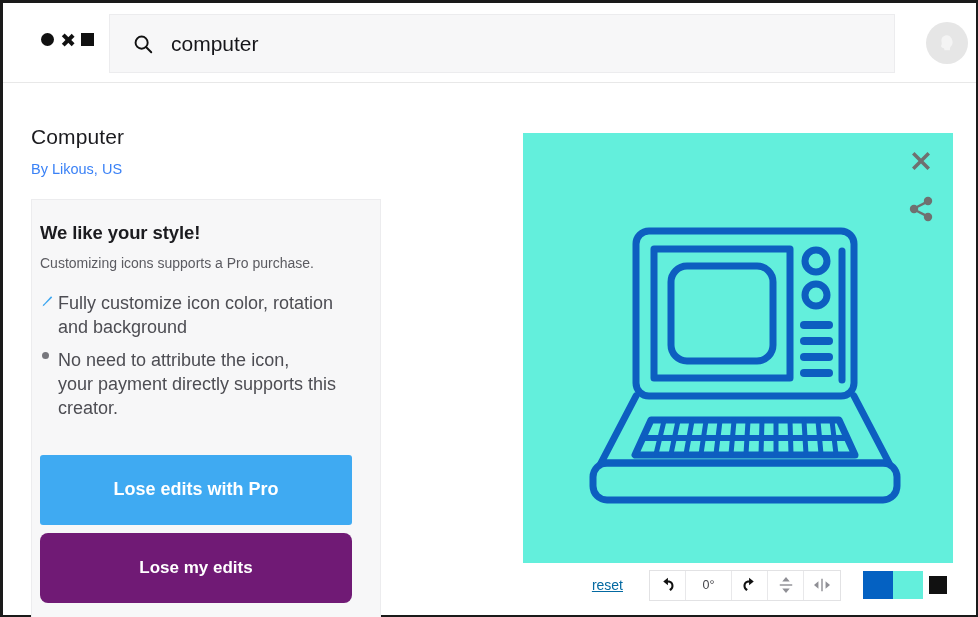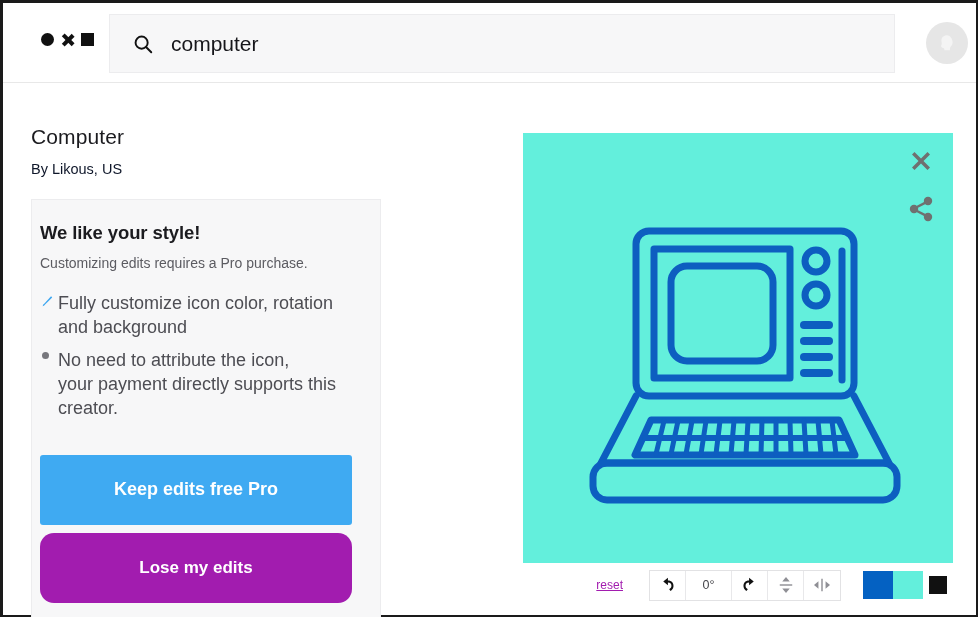"By Likous, US" #icon-author { color: #0f172a -> #3b82f6 }
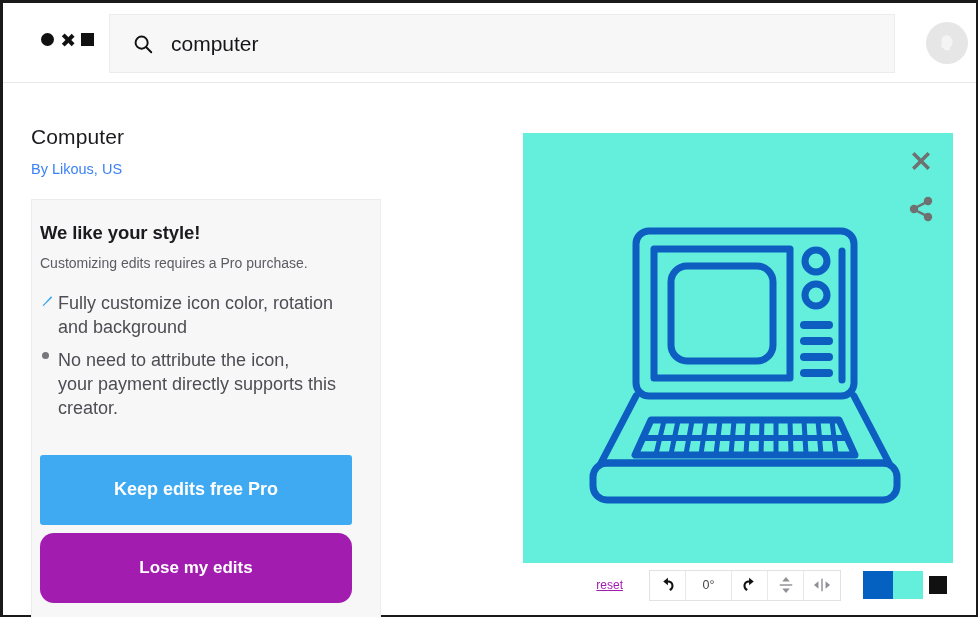"Customizing edits requires a Pro" div { text: edits requires -> icons supports }
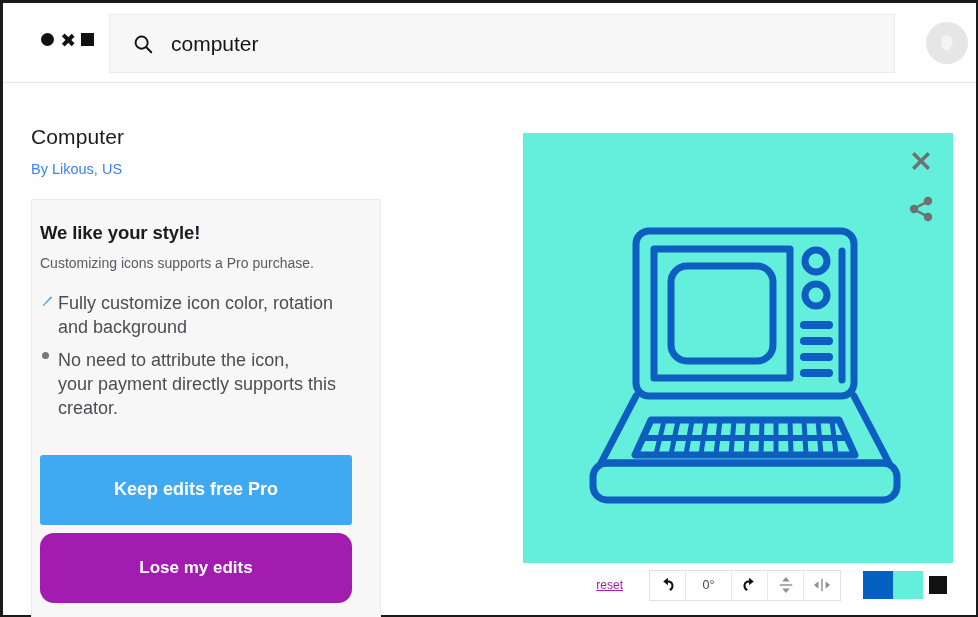"Keep edits free Pro" button { text: Keep edits free -> Lose edits with }
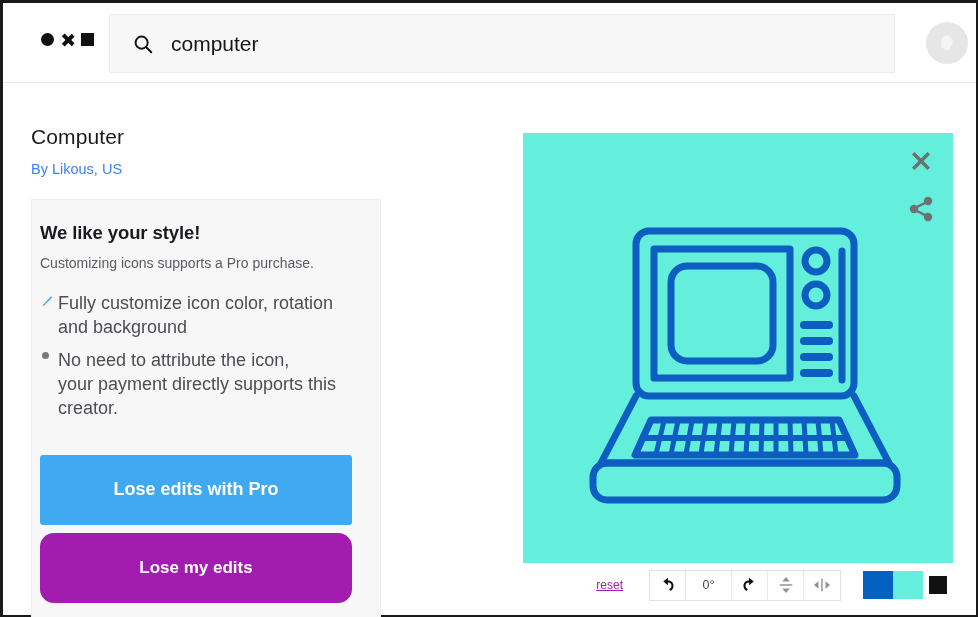"Lose my edits" #btn-lose { background: #a21caf -> #701a75; border-radius: 14px -> 8px }
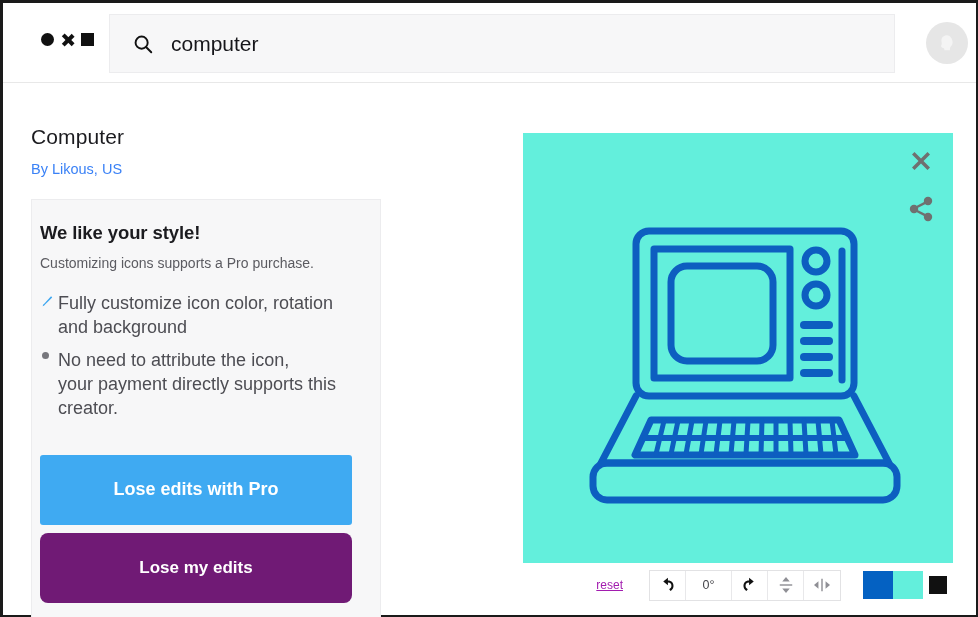"reset" #reset-link { color: #a21caf -> #0369a1; font-size: 12px -> 14px }
